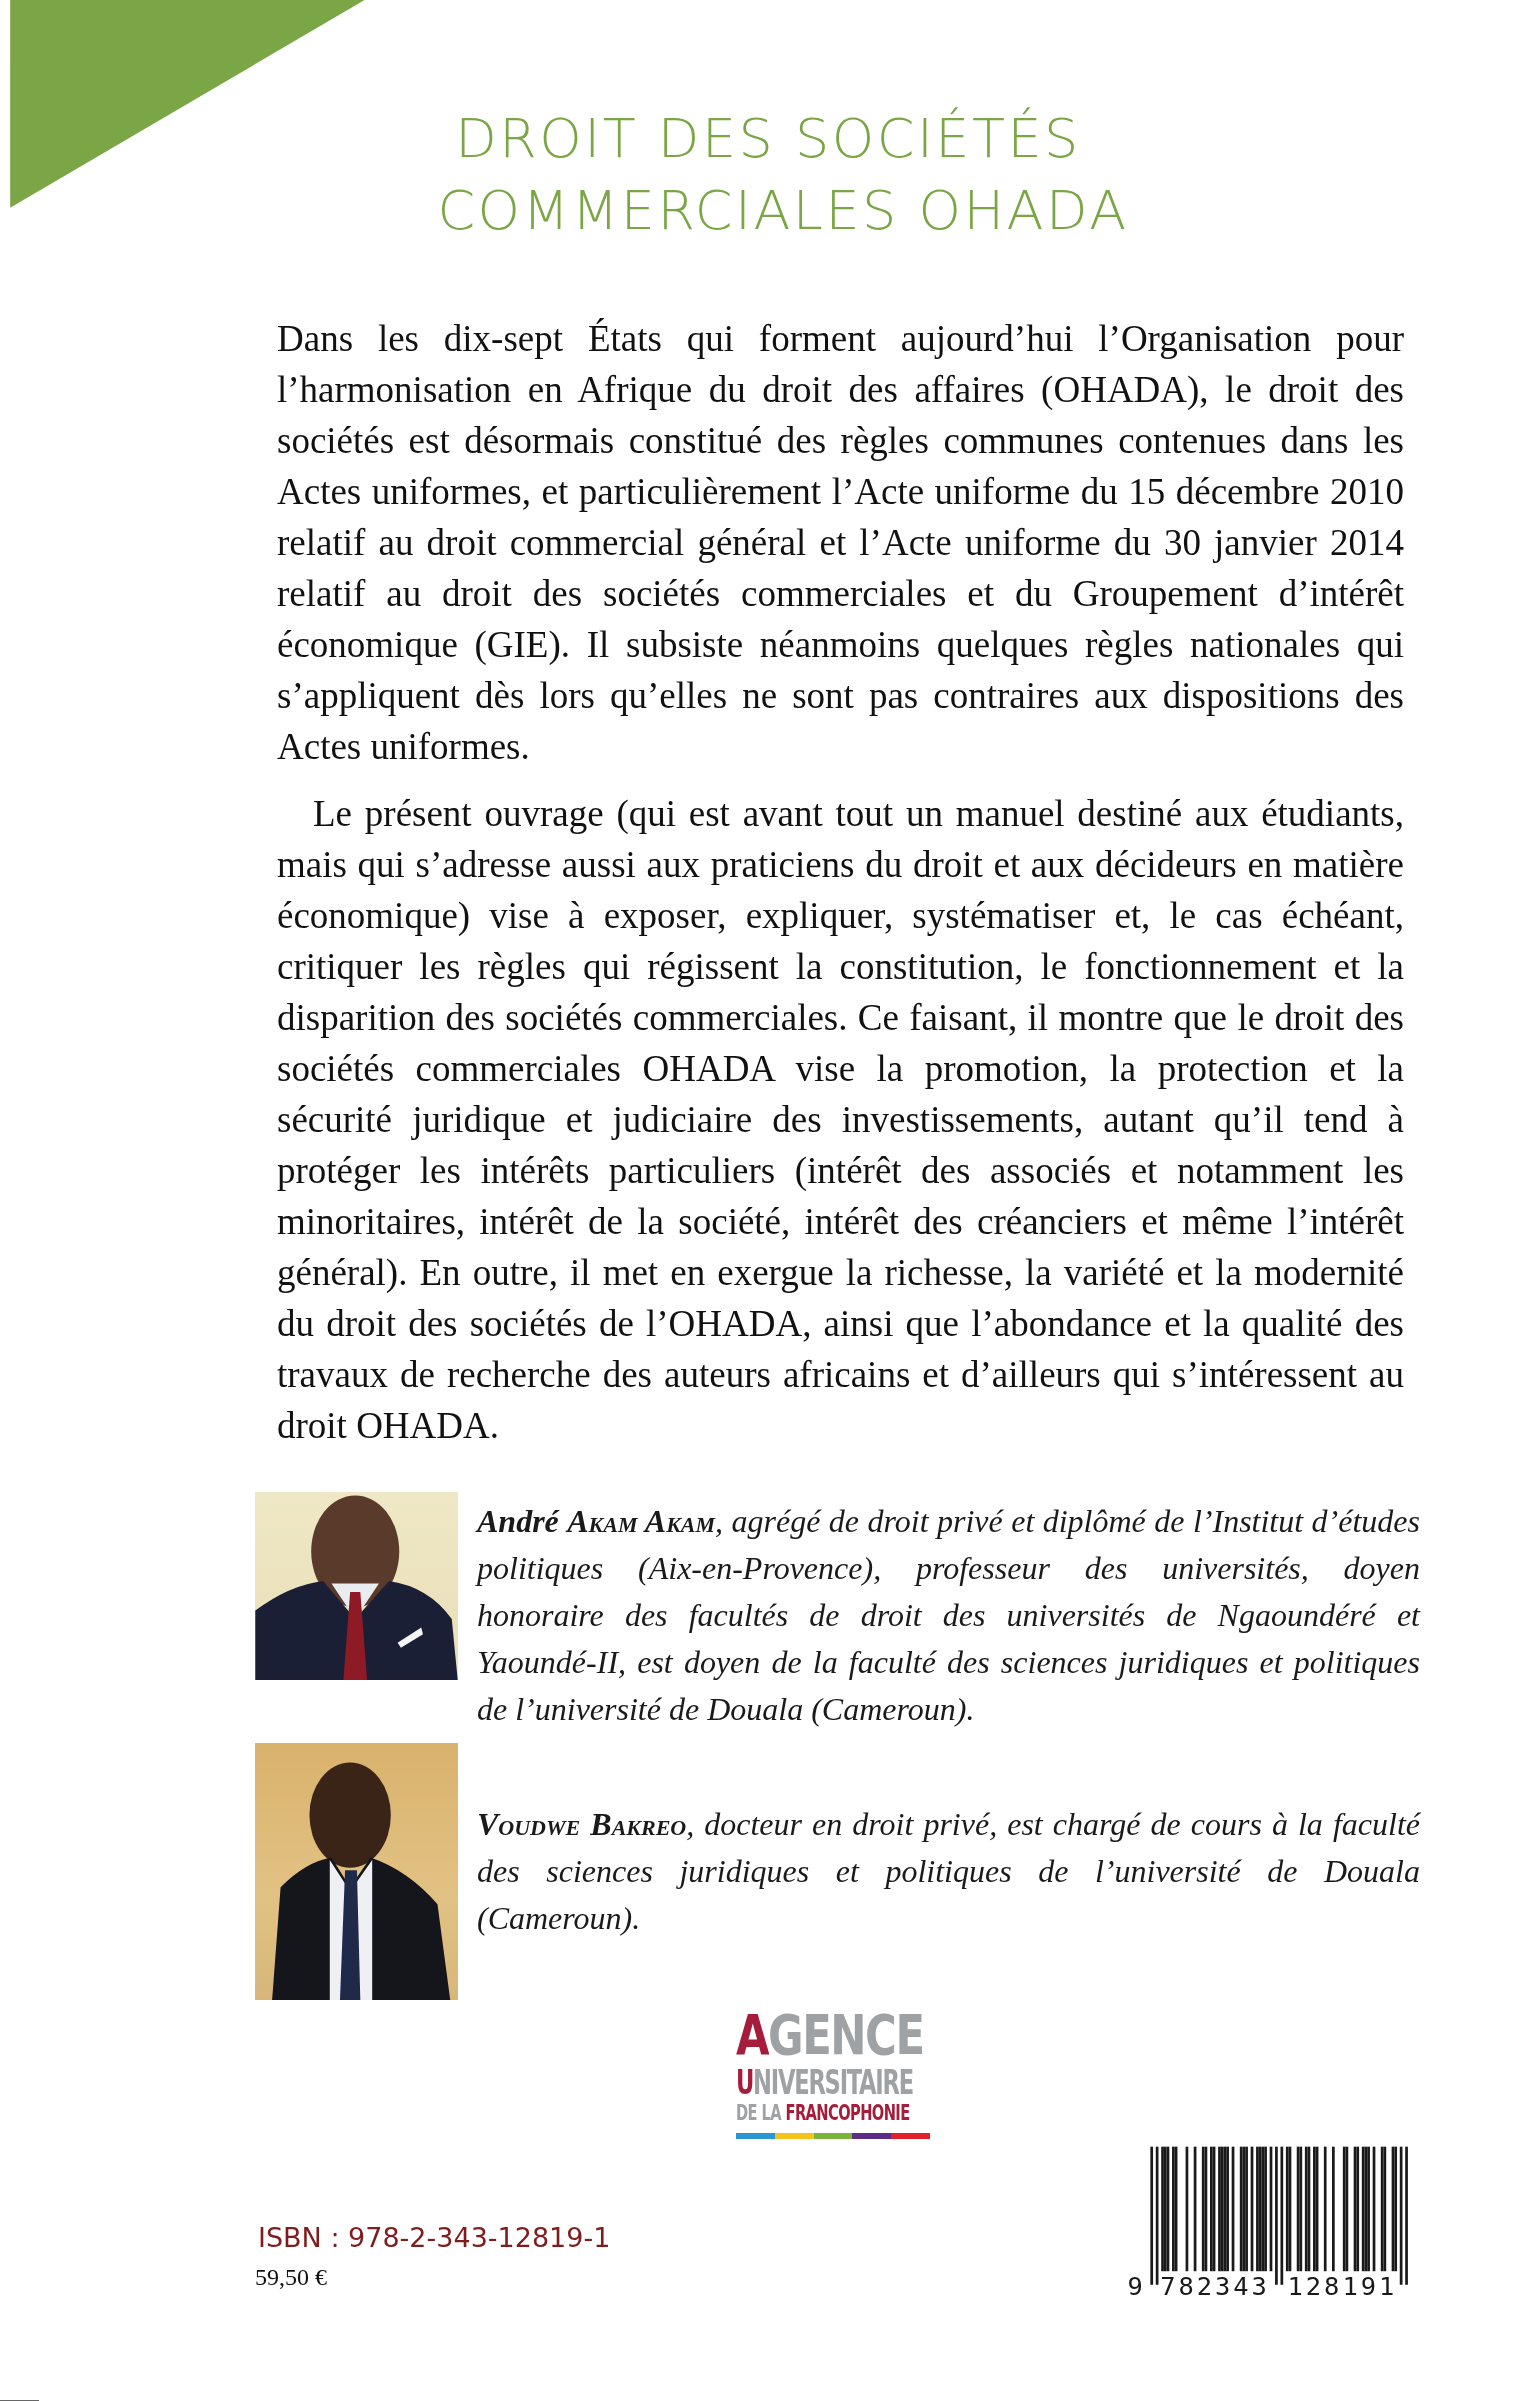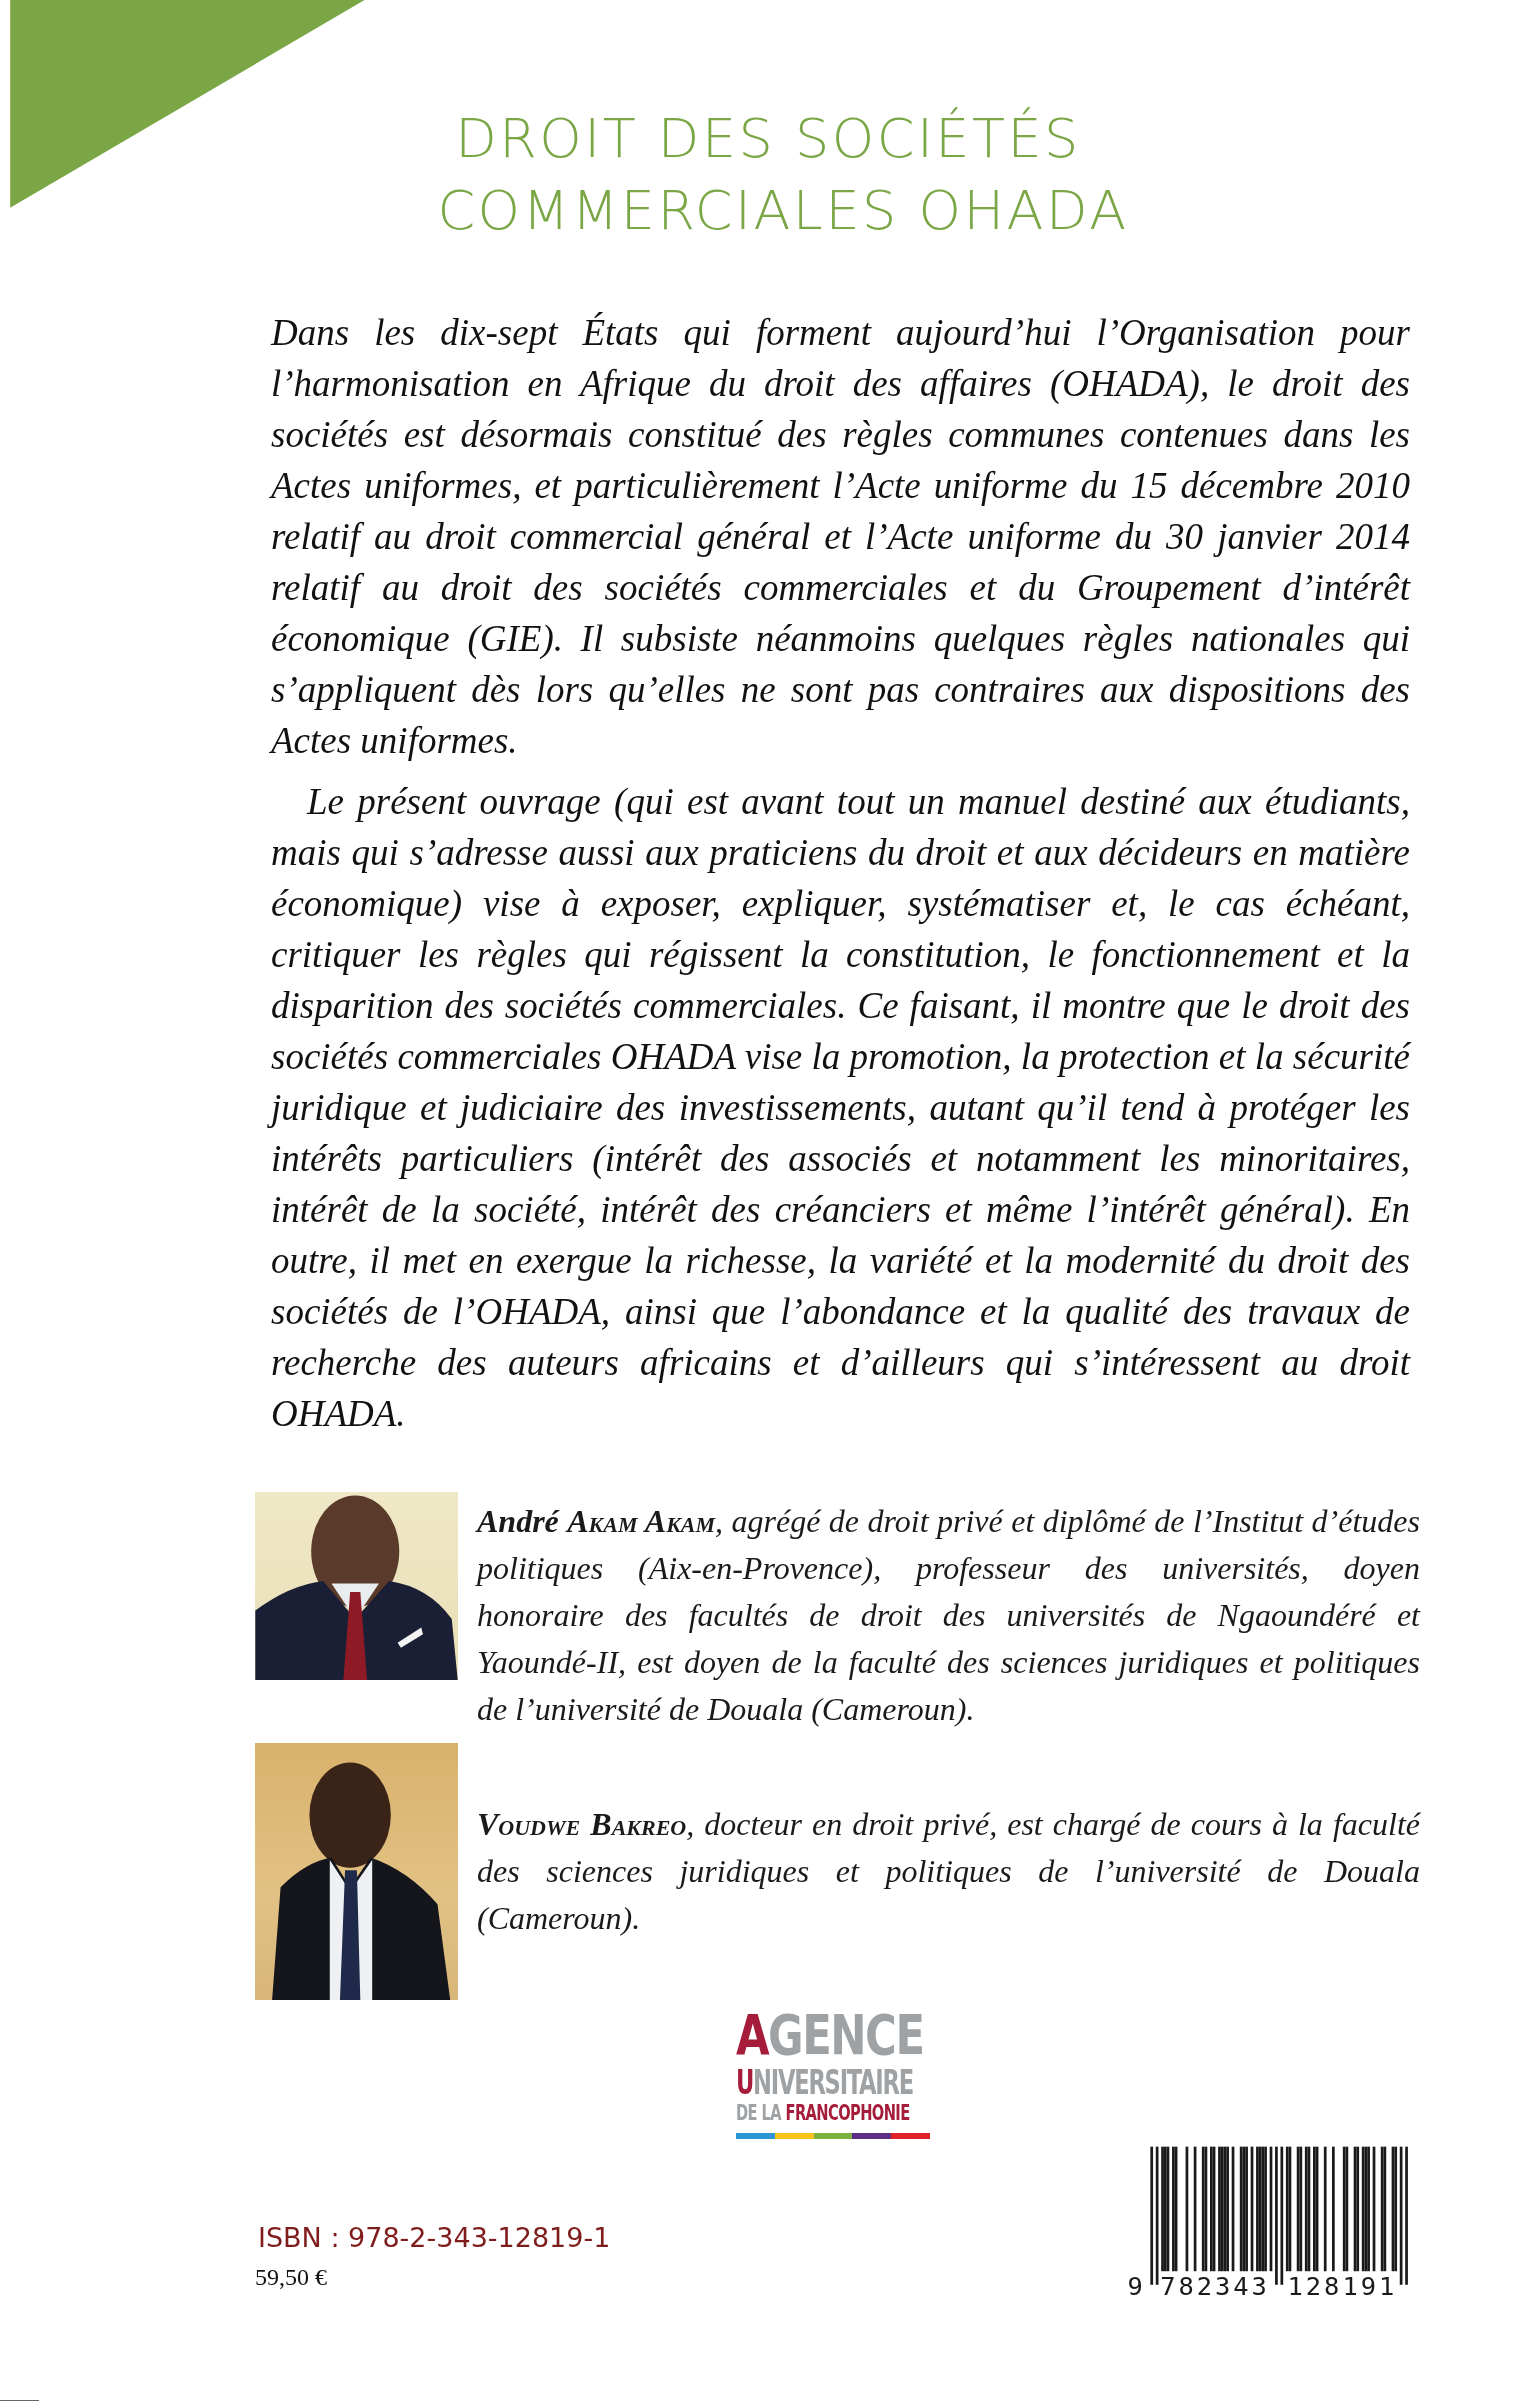"Dans les dix-sept États qui" .body-text p { font-style: italic -> none; margin: 10px -> 16px }
